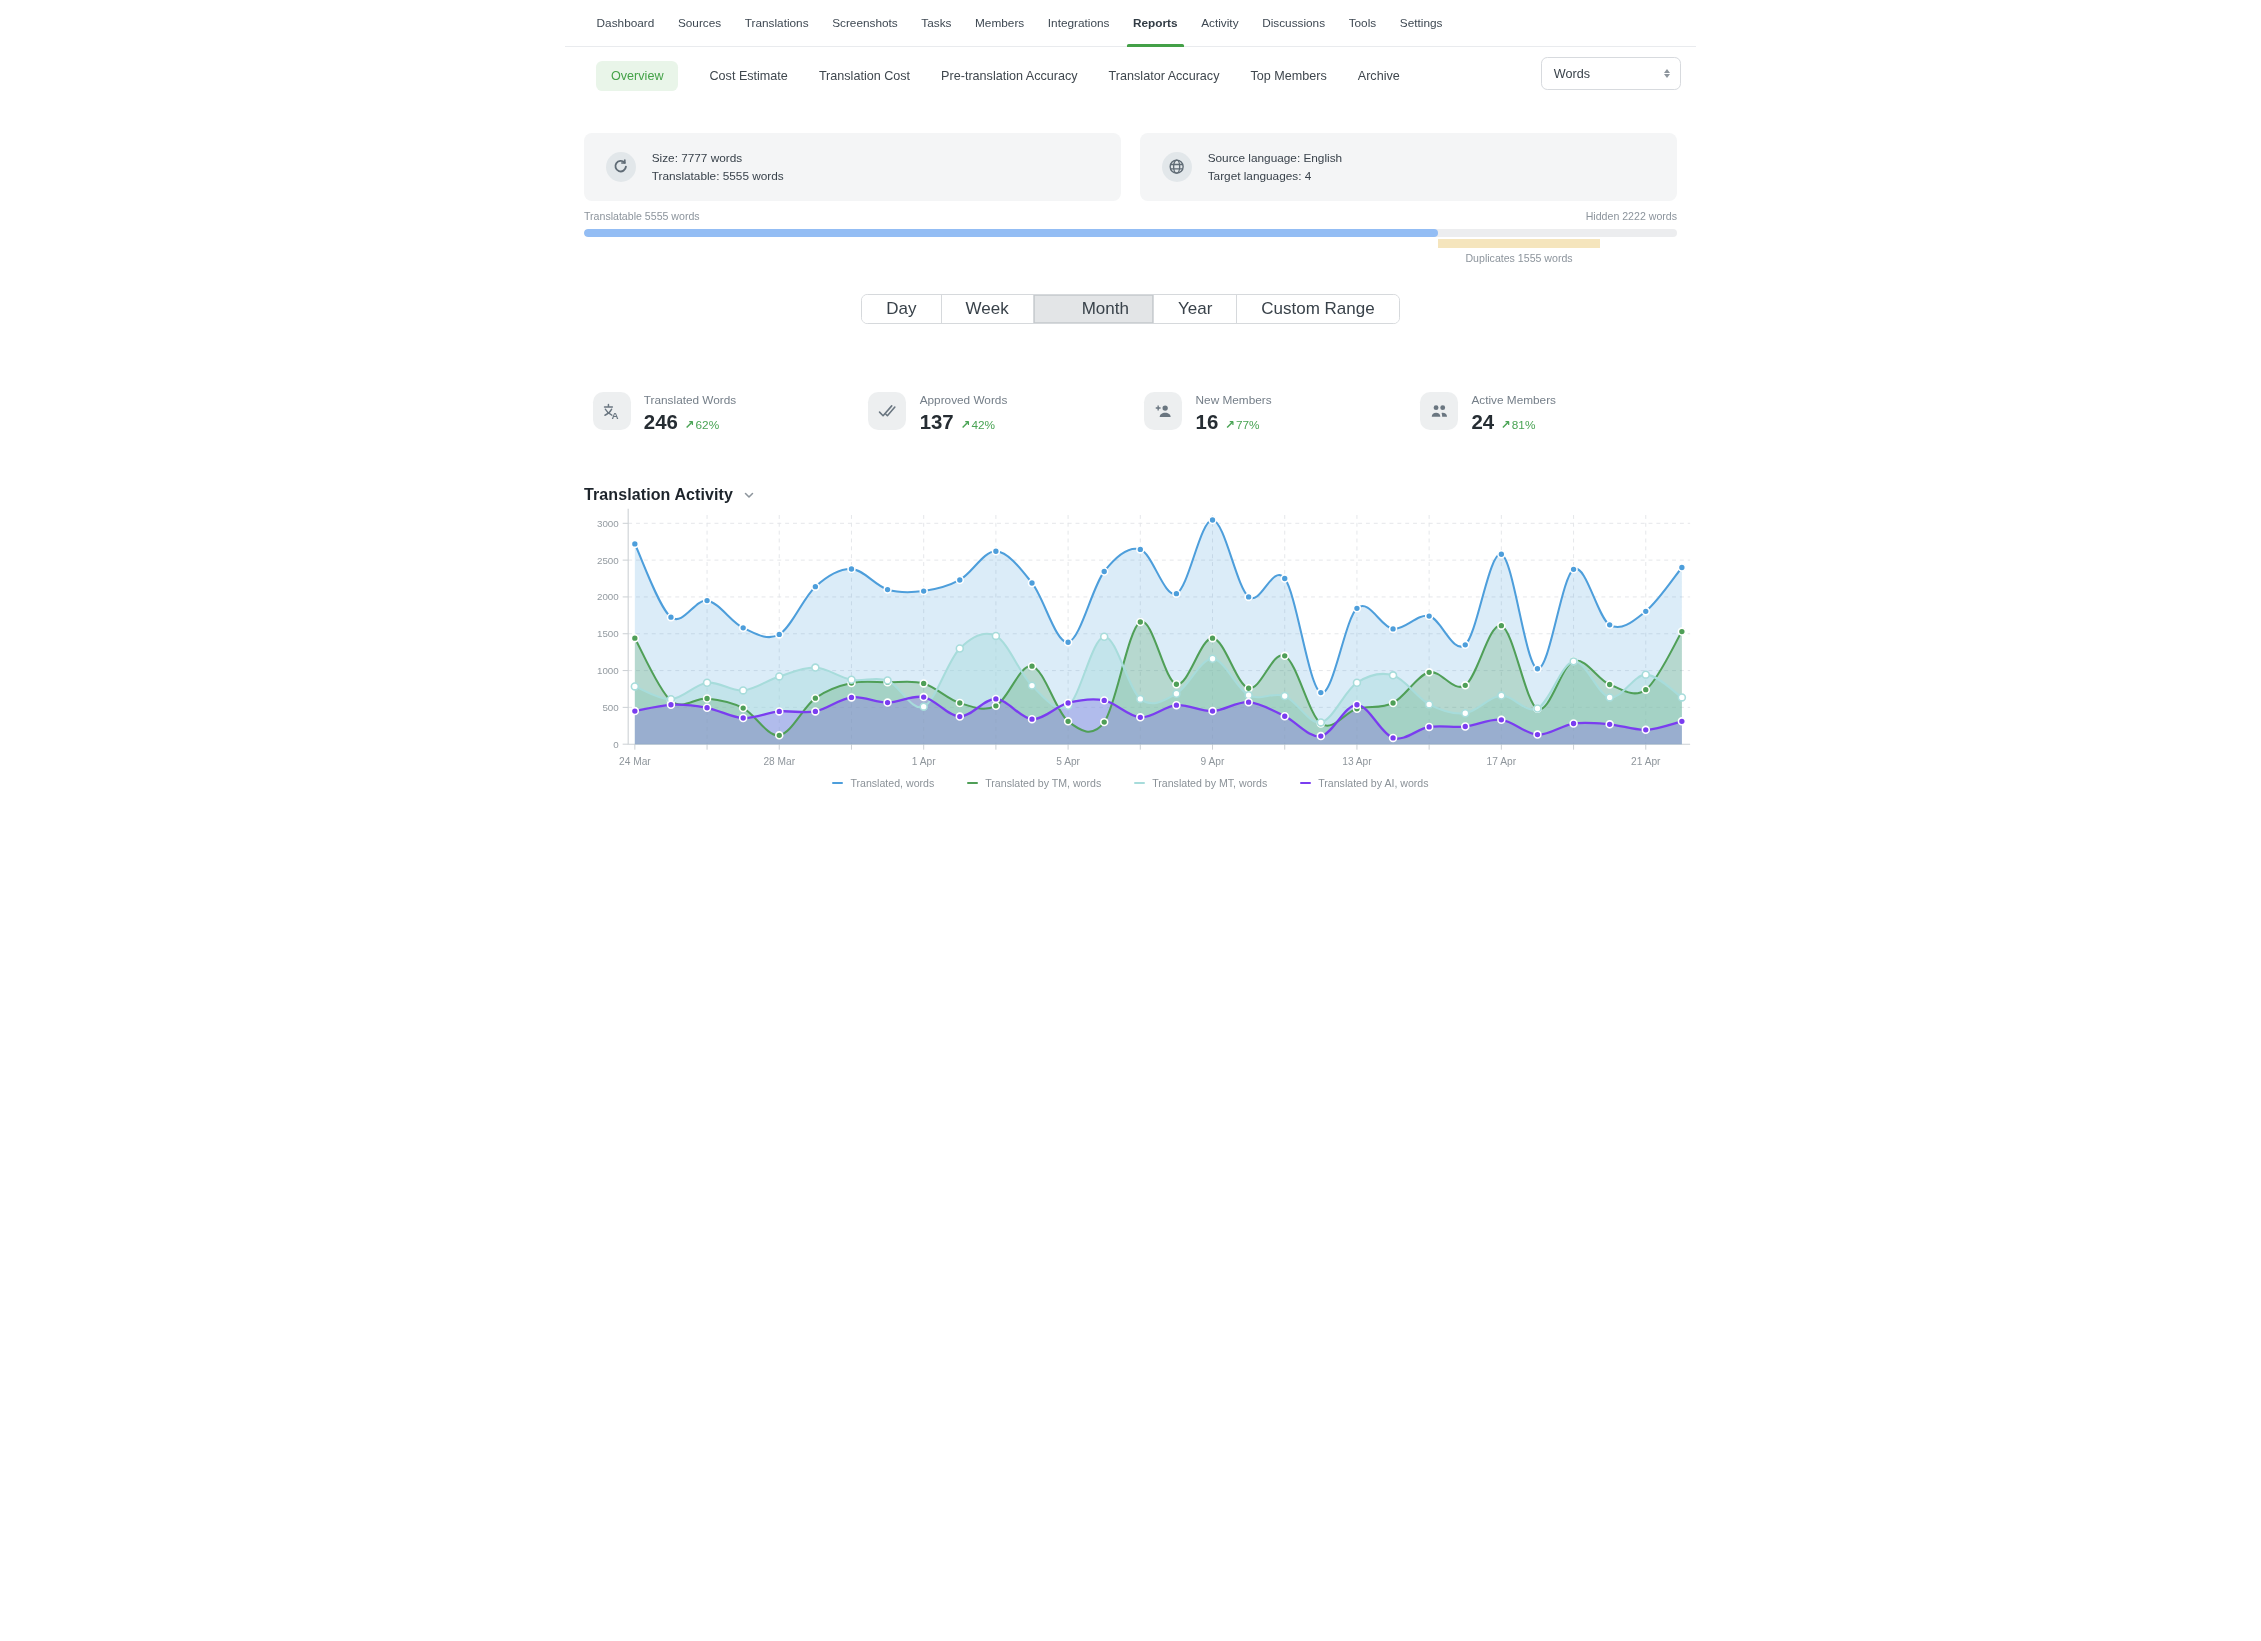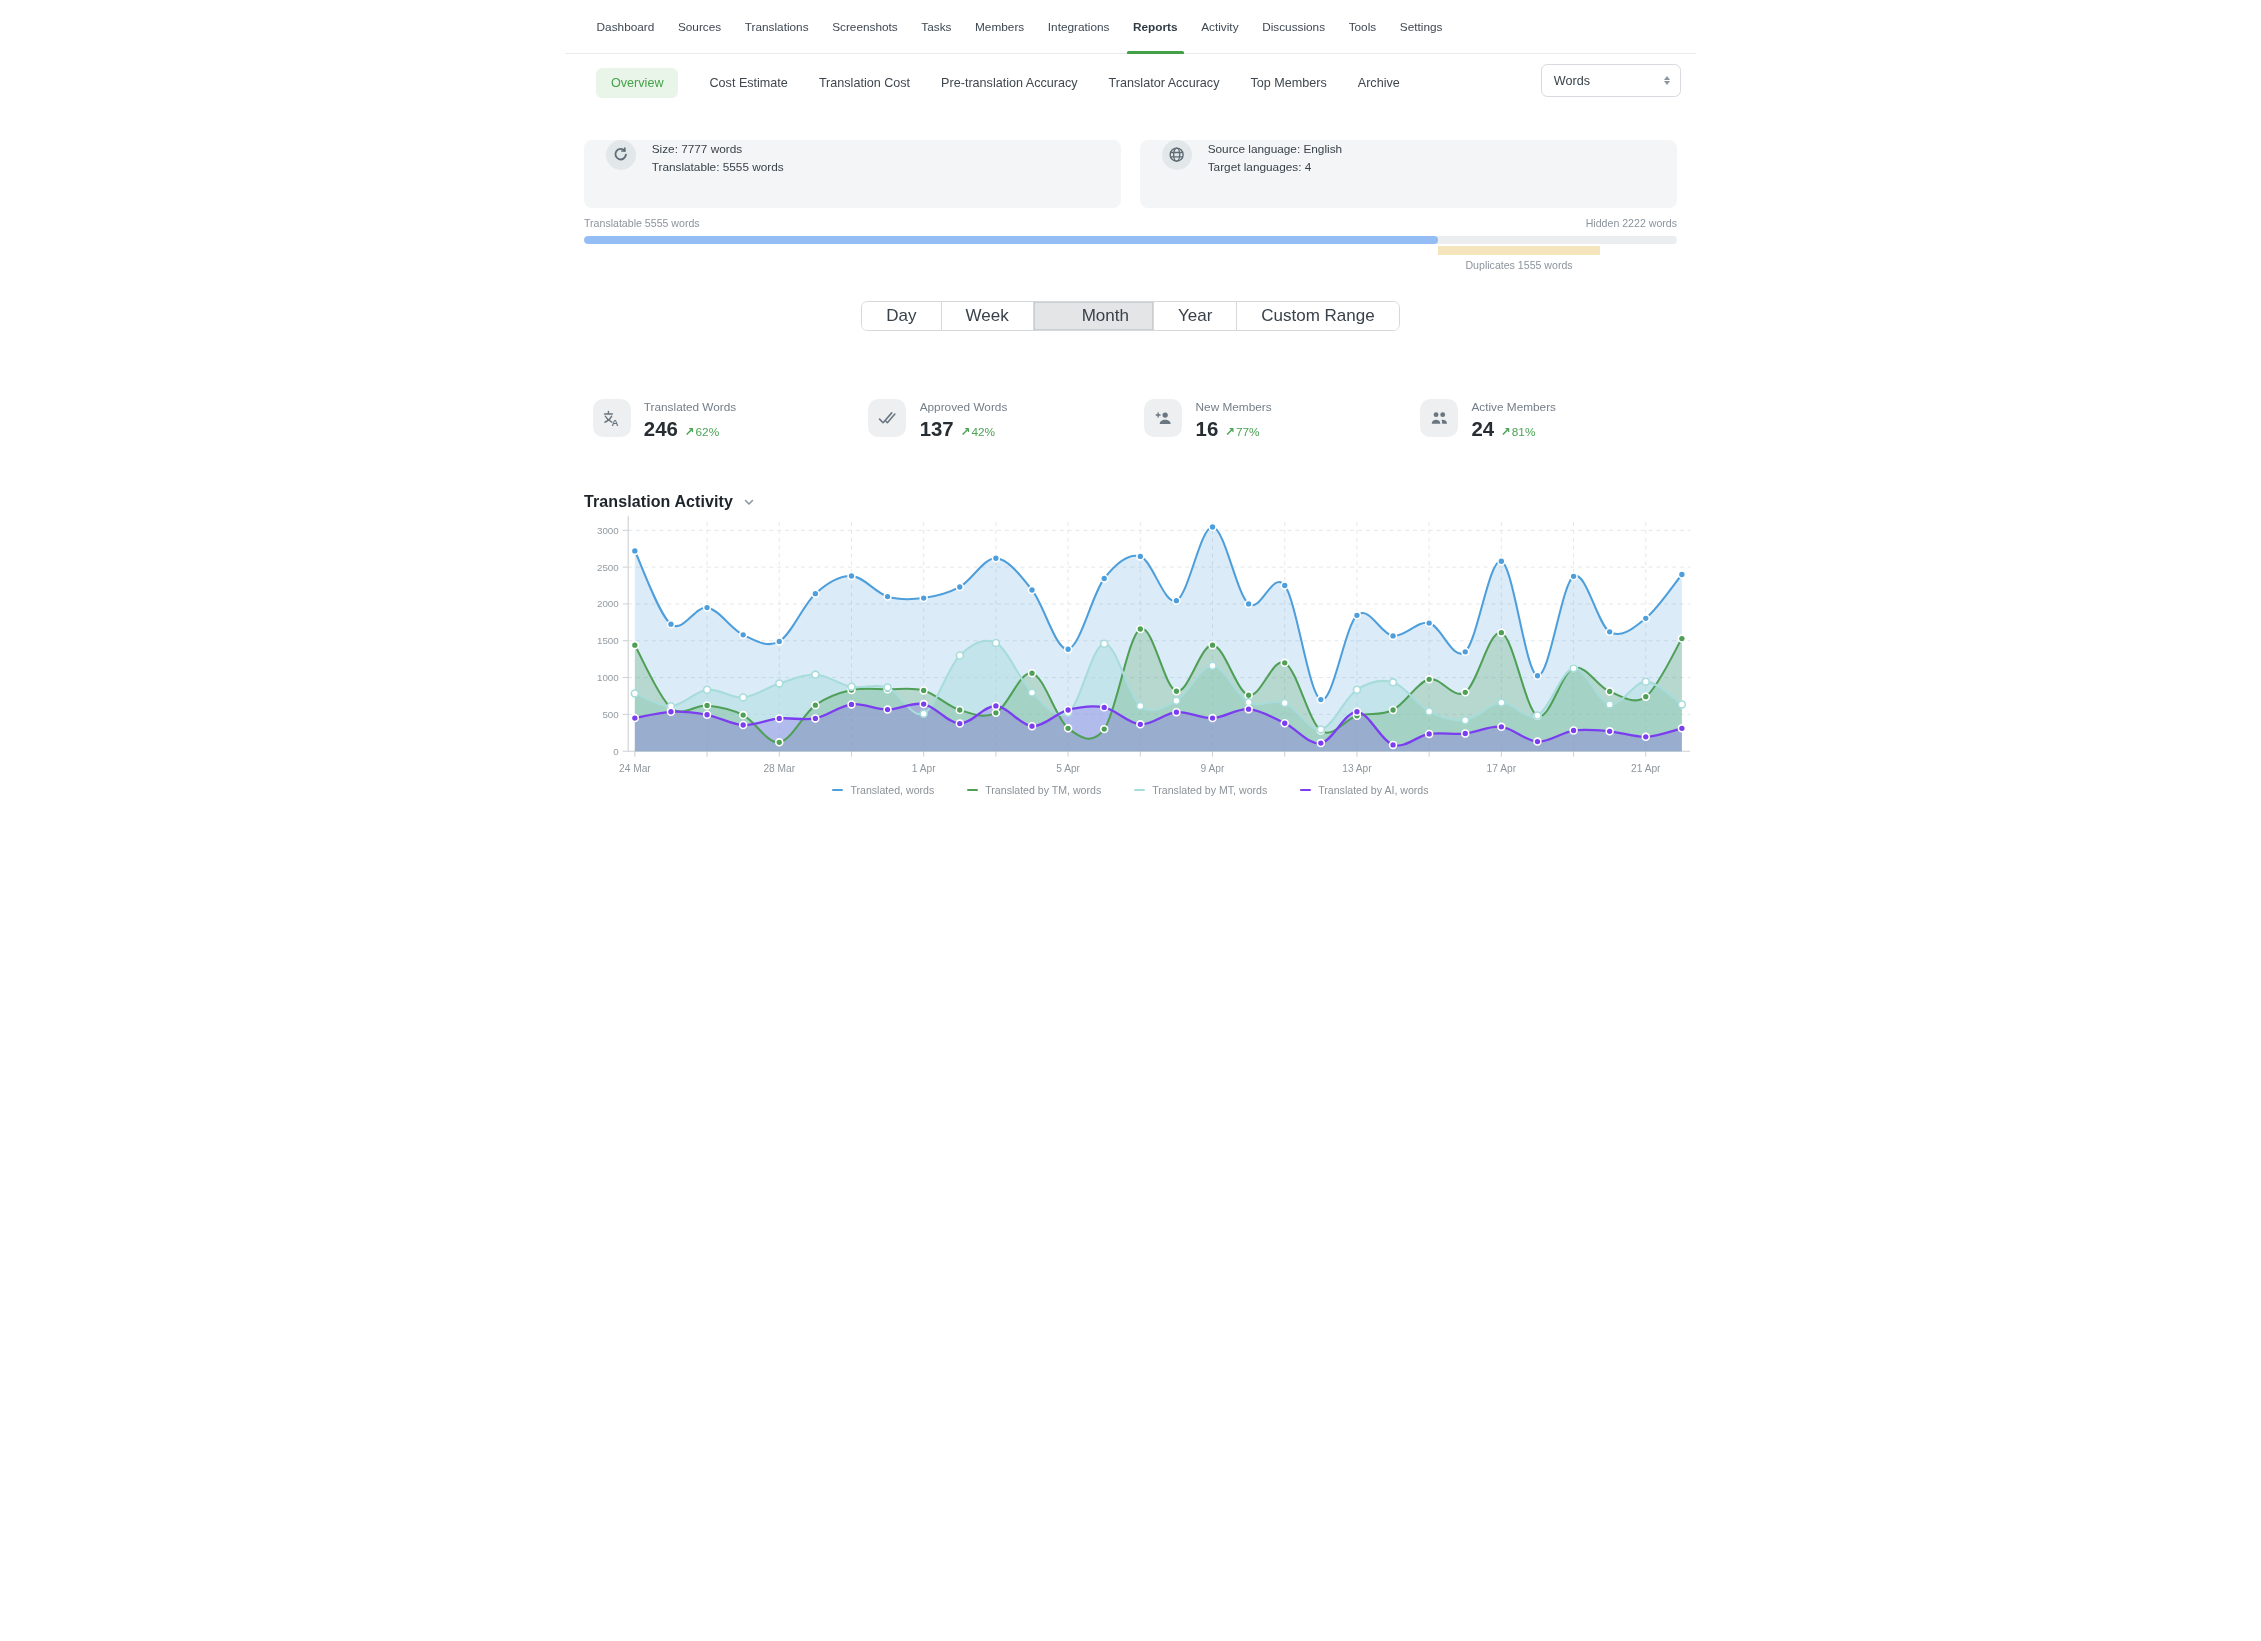"Dashboard" .topnav { height: 54px -> 47px }
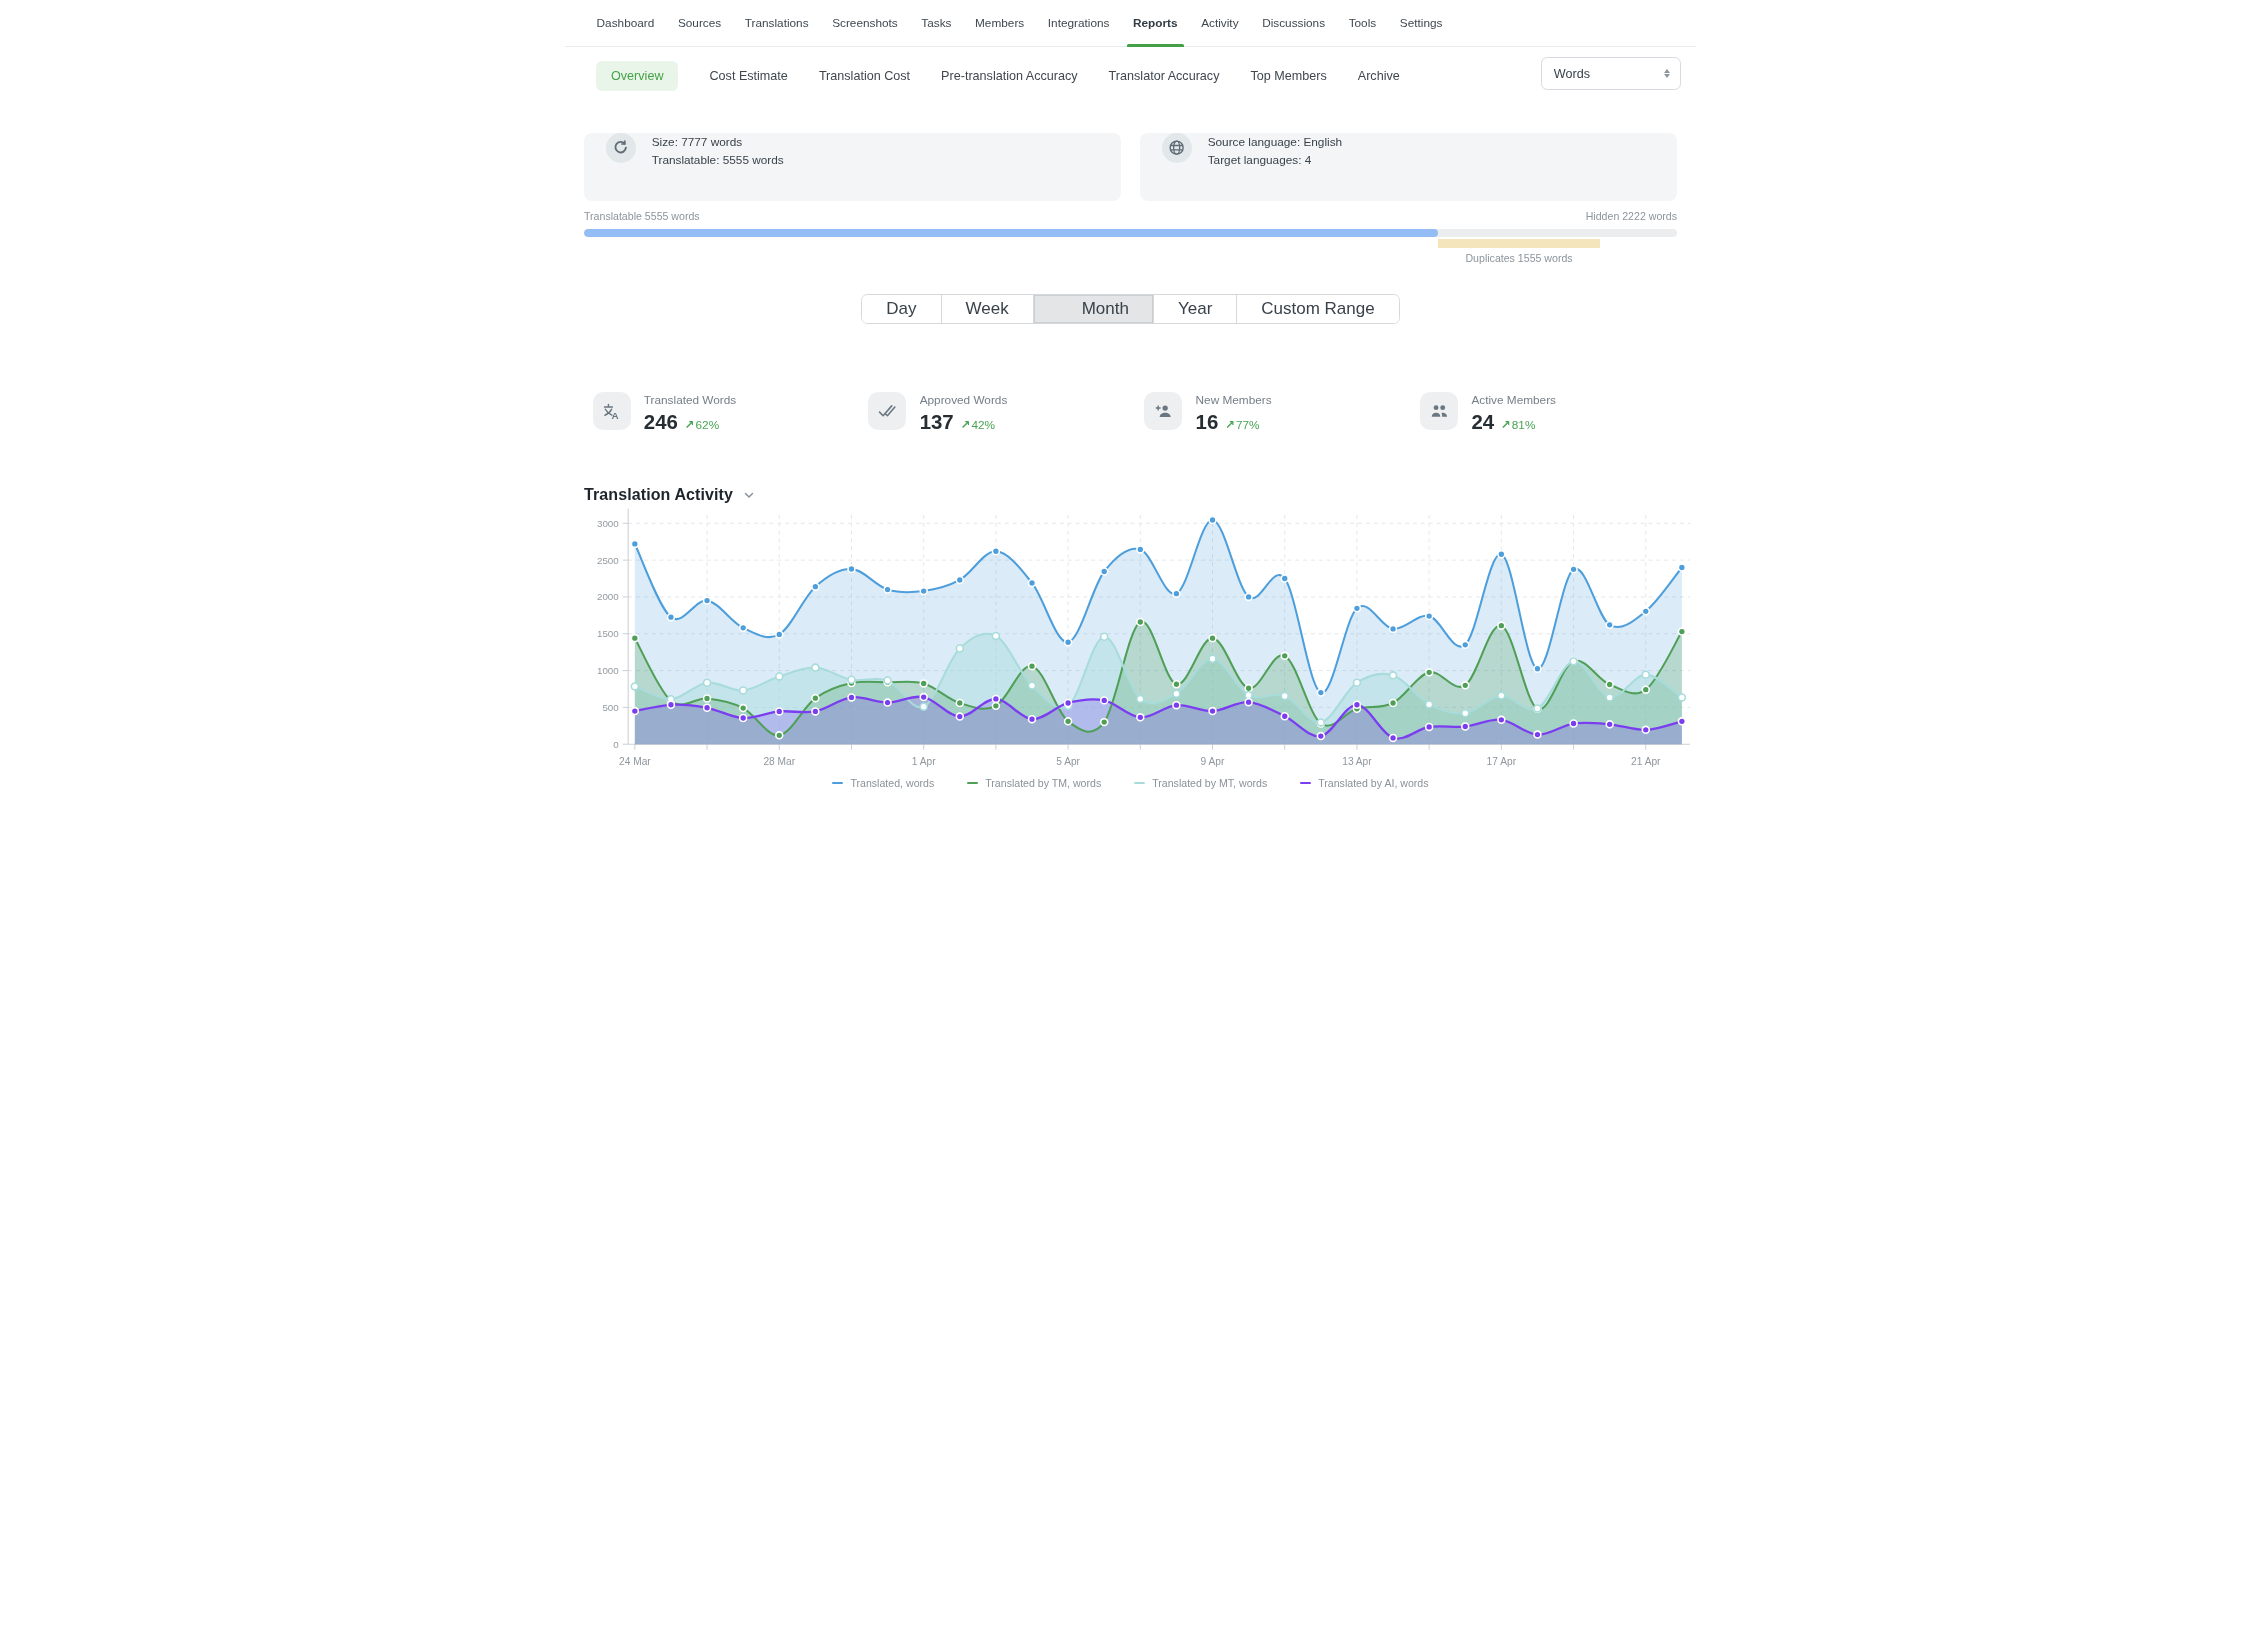"Size: 7777 words" .card { align-items: none -> center }
